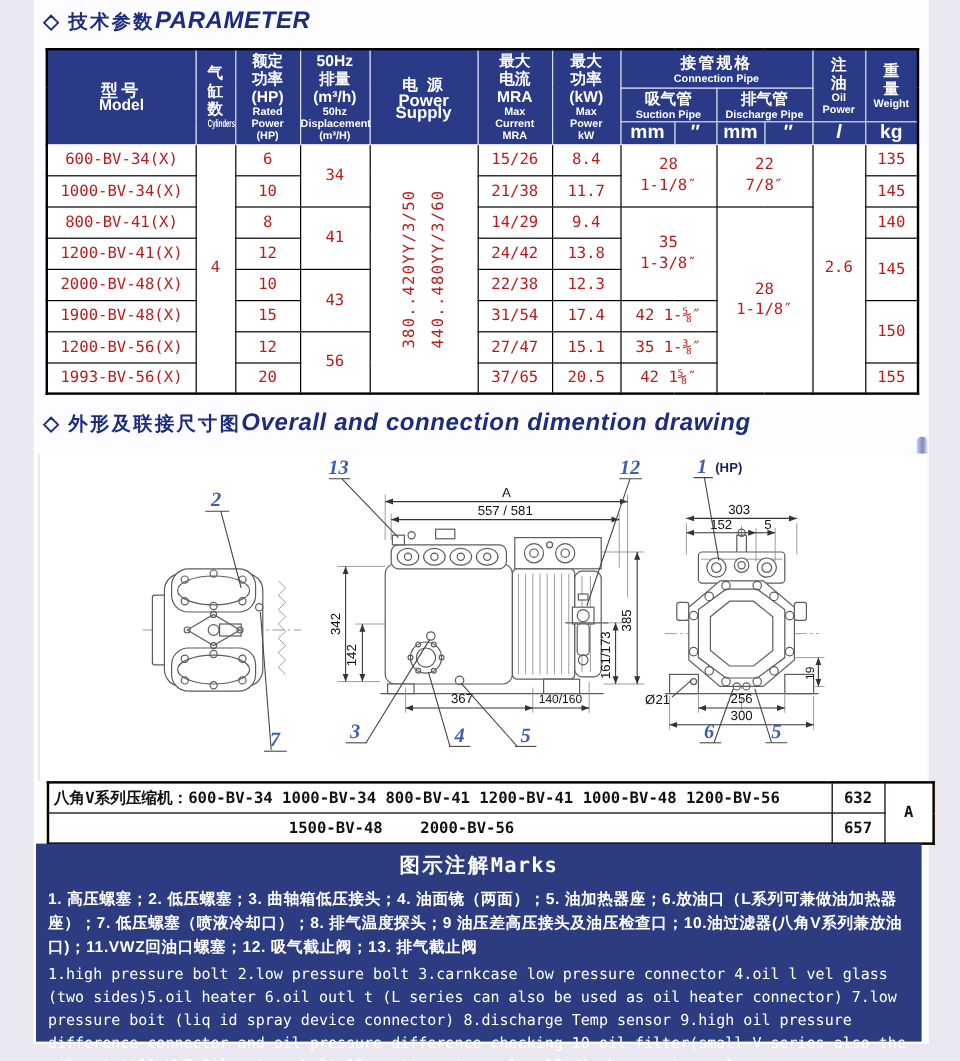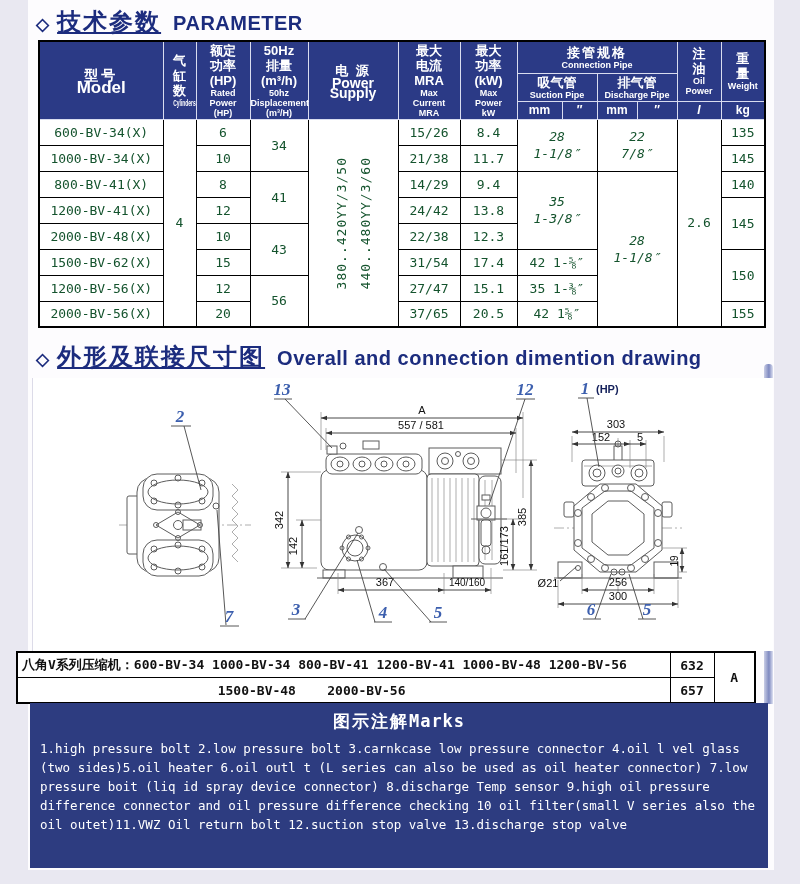"技术参数" .sec-title .zh { font-size: 24px -> 16px; text-decoration: underline -> none }
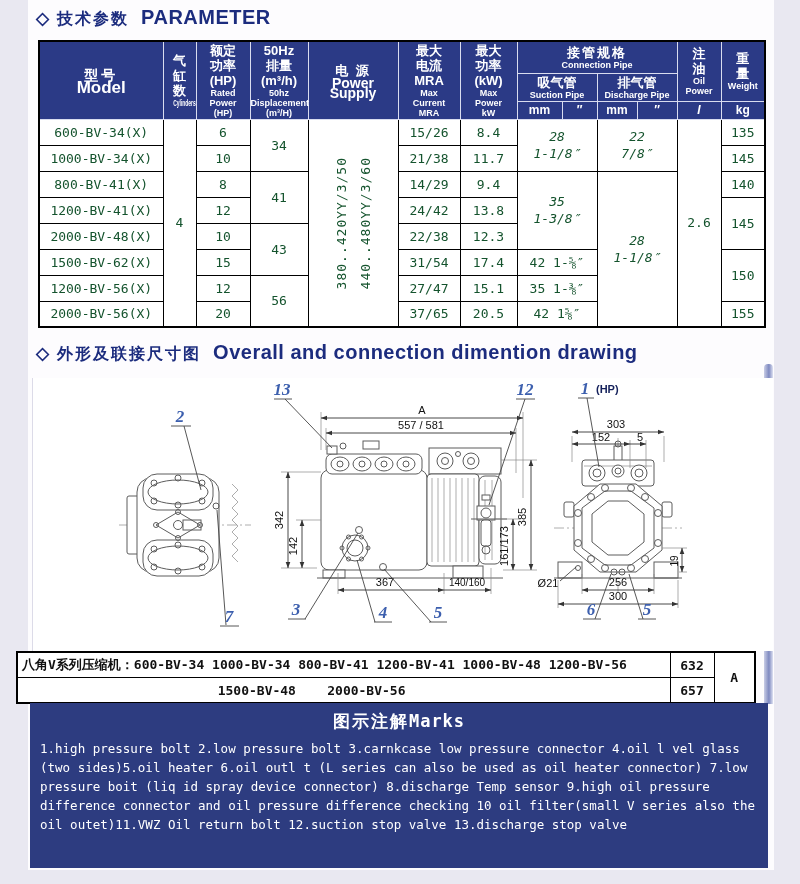"PARAMETER" .sec-title .en { font-style: none -> italic; margin-left: 12px -> 0 }
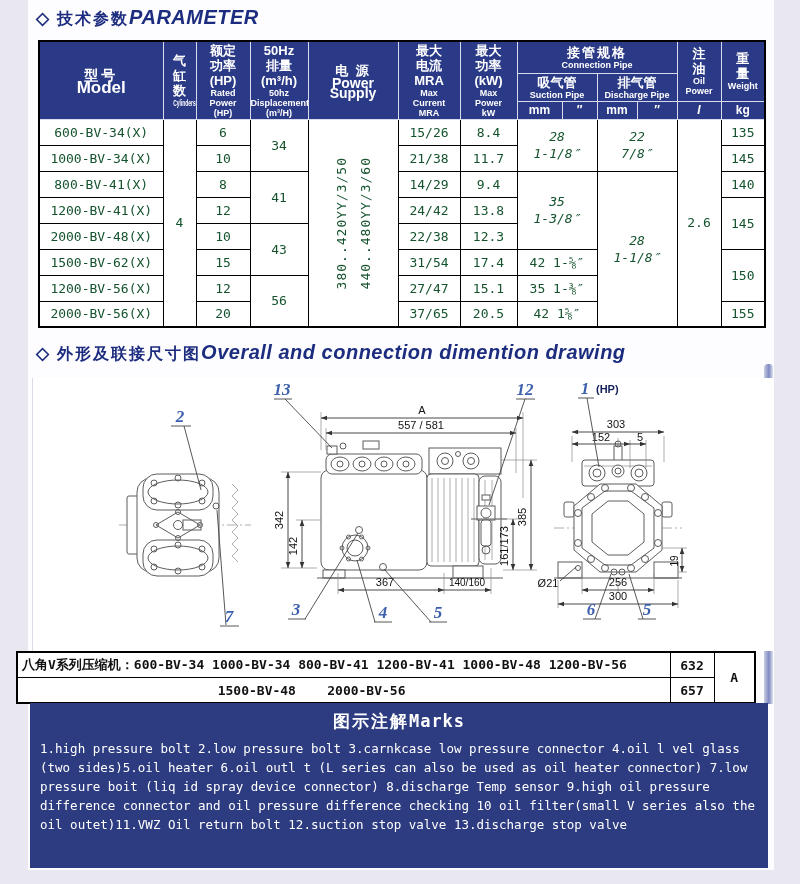"Model" span.he { font-size: 17px -> 13px }
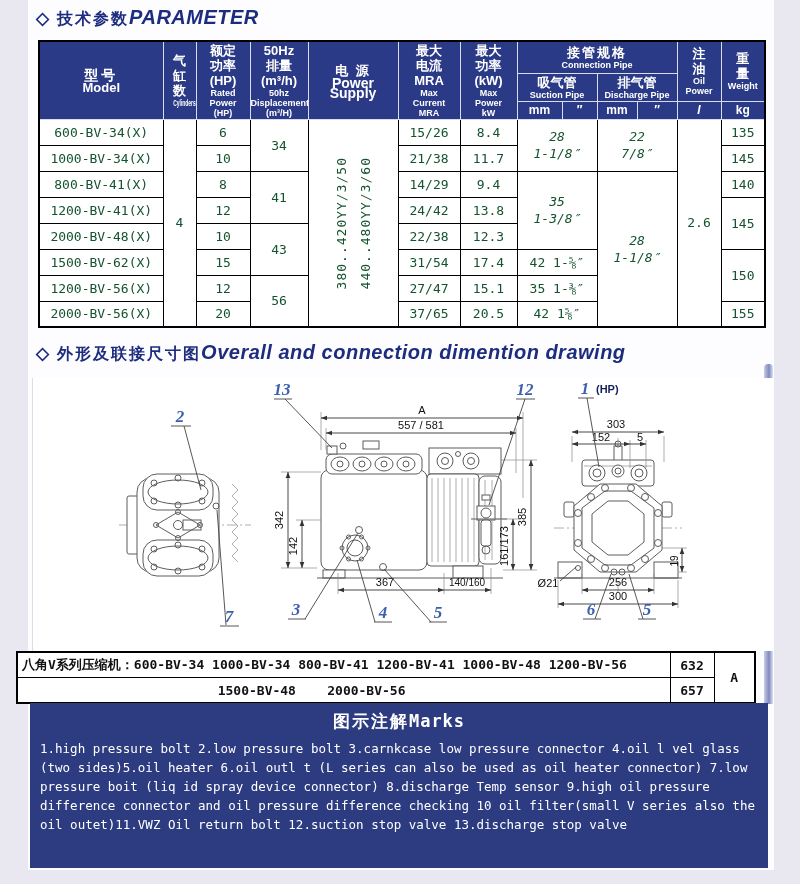"mm" .hu { font-size: 12px -> 16px }
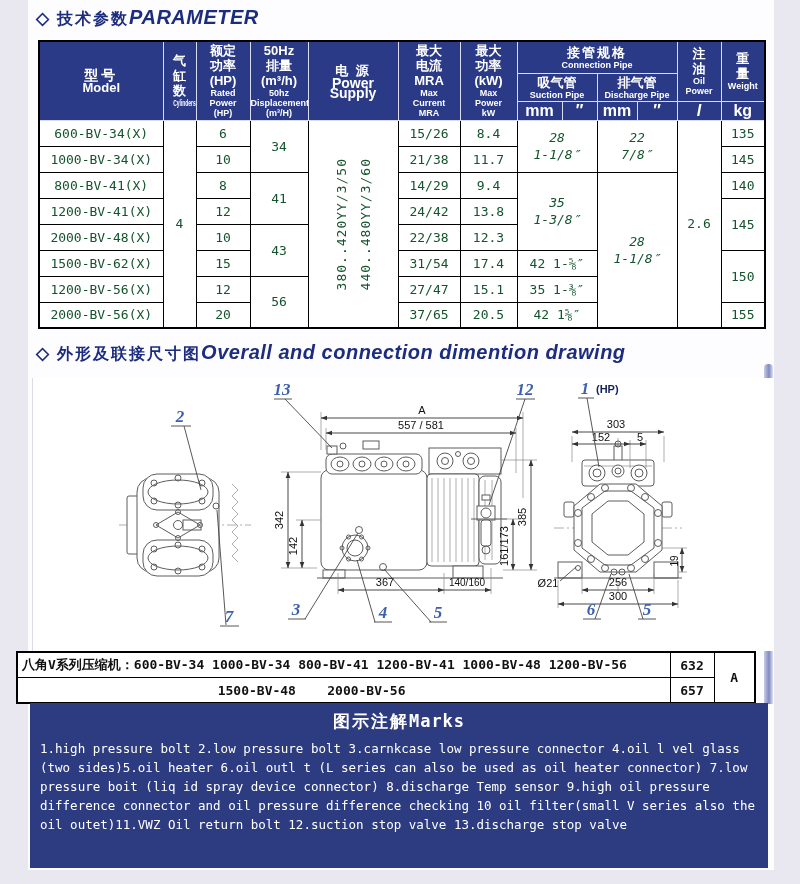"600-BV-34(X)" table.spec td { color: #14532d -> #b91c1c }
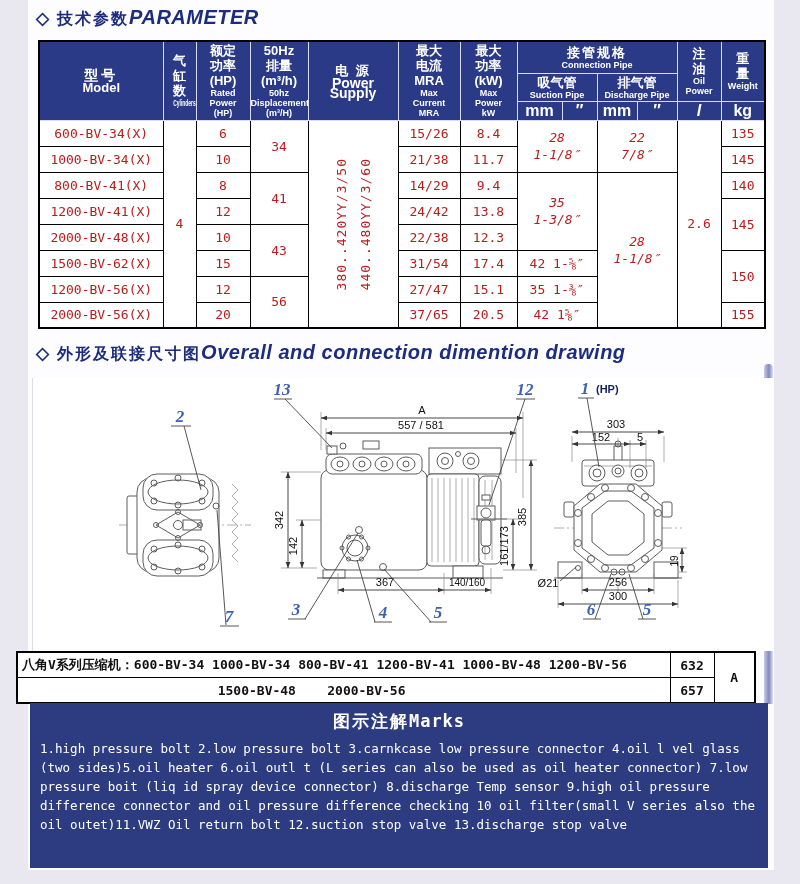"28" td.two { font-style: italic -> none }
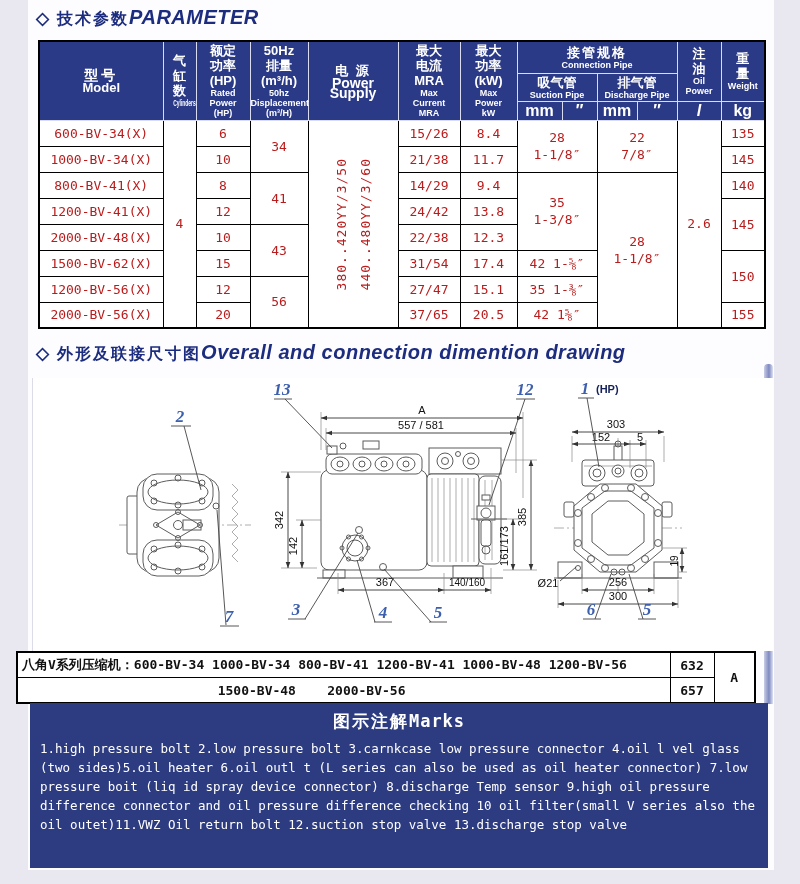"1500-BV-62(X)" td { text: 1500-BV-62 -> 1900-BV-48 }
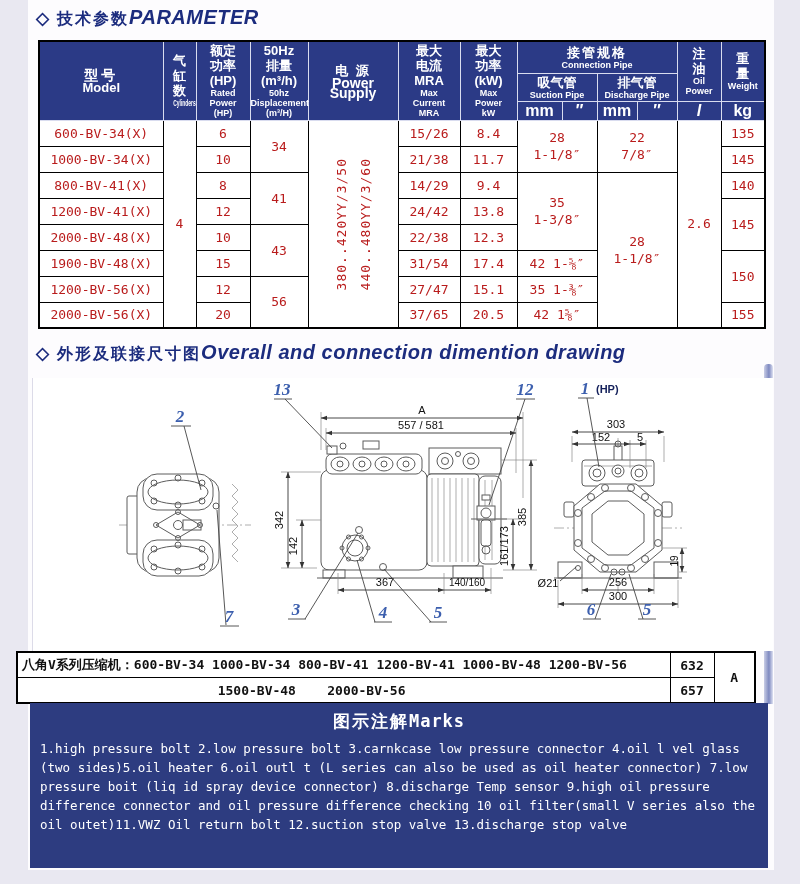"2000-BV-56(X)" td { text: 2000-BV-56 -> 1993-BV-56 }
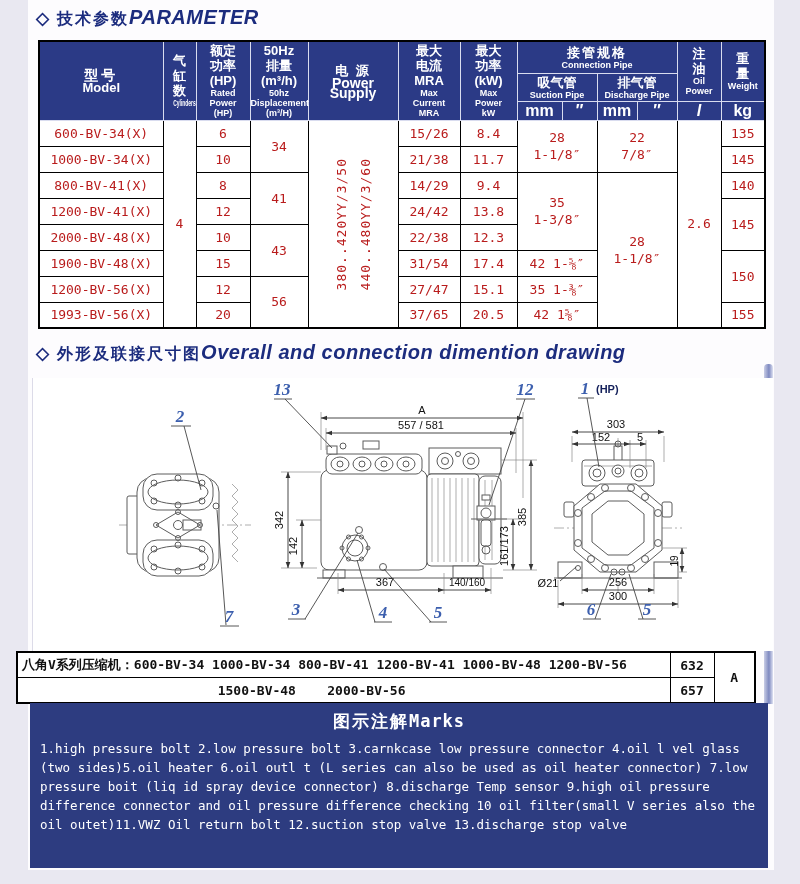"八角V系列压缩机：600-BV-34 1000-BV-34 800-BV-41" table.models { left: 16px -> 39px }
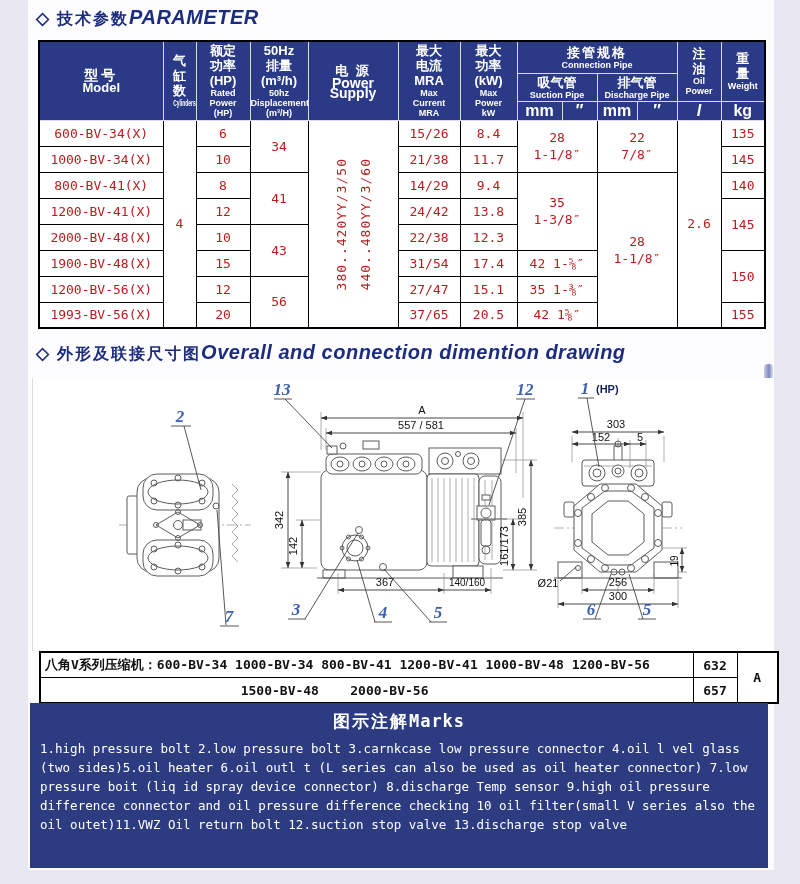"1. 高压螺塞；2. 低压螺塞；3. 曲轴箱低压接头；4. 油面镜（两面）；5." div.notes-zh { html: none -> <div>1. 高压螺塞；2. 低压螺塞；3. 曲轴箱低压接头；4. 油面镜（两面）；5. 油加热器座；6.放油口（L系列可兼做油加热器座）；7. 低压螺塞（喷液冷却口）；8. 排气温度探头；9 油压差高压接头及油压检查口；10.油过滤器(八角V系列兼放油口)；11.VWZ回油口螺塞；12. 吸气截止阀；13. 排气截止阀</div> }
